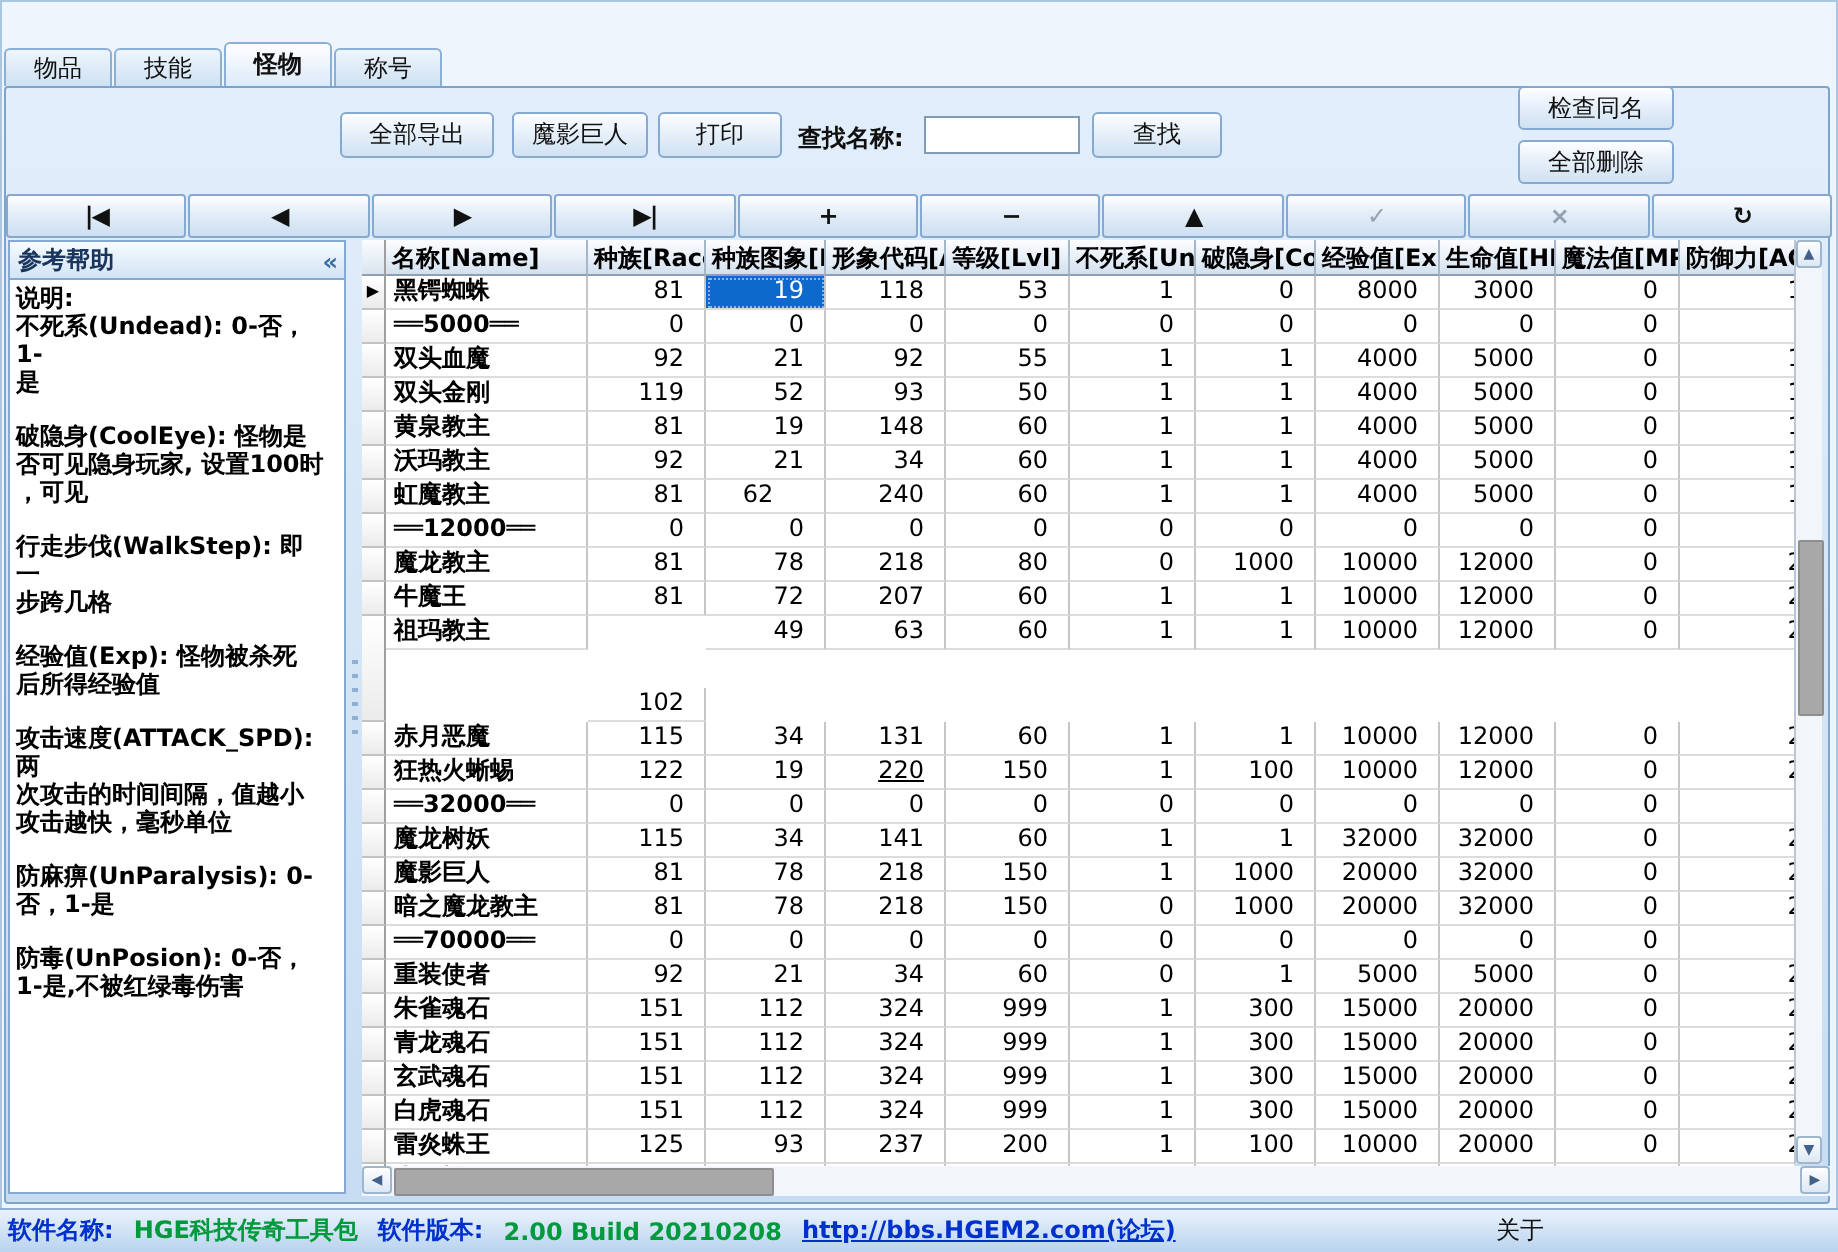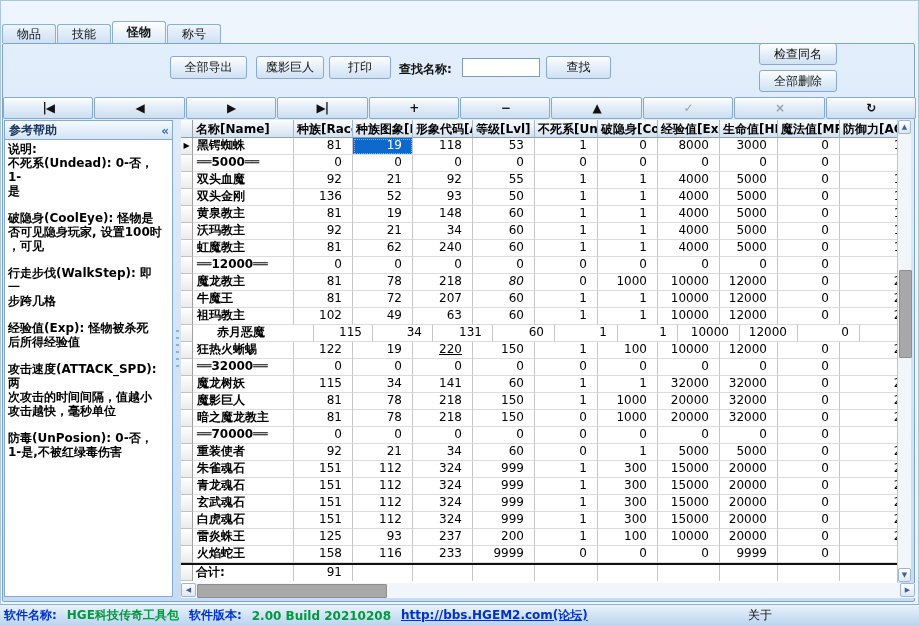"136" div.gcell { text: 136 -> 119 }
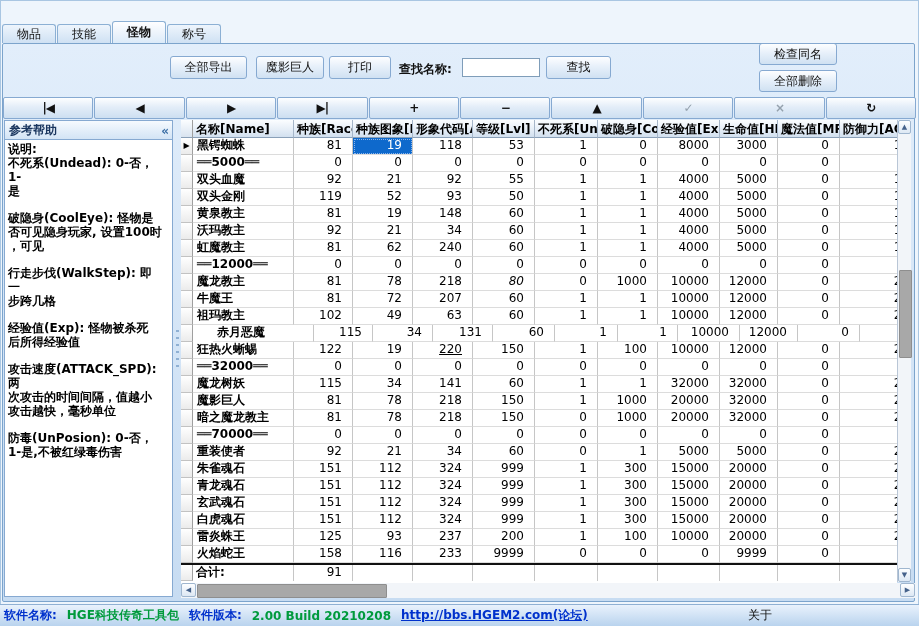"62" div.gcell { text-align: none -> center }
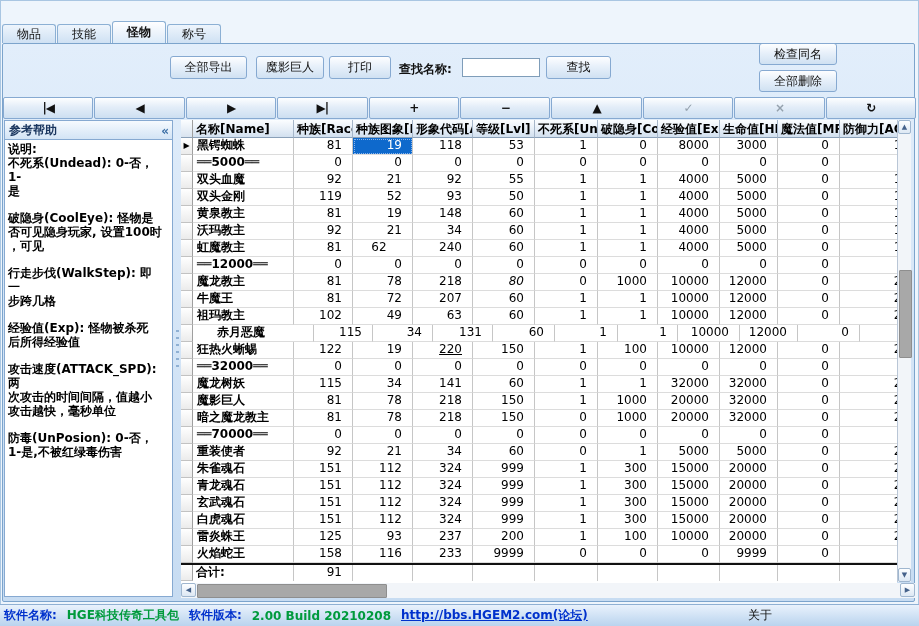"80" div.gcell { font-style: italic -> none }
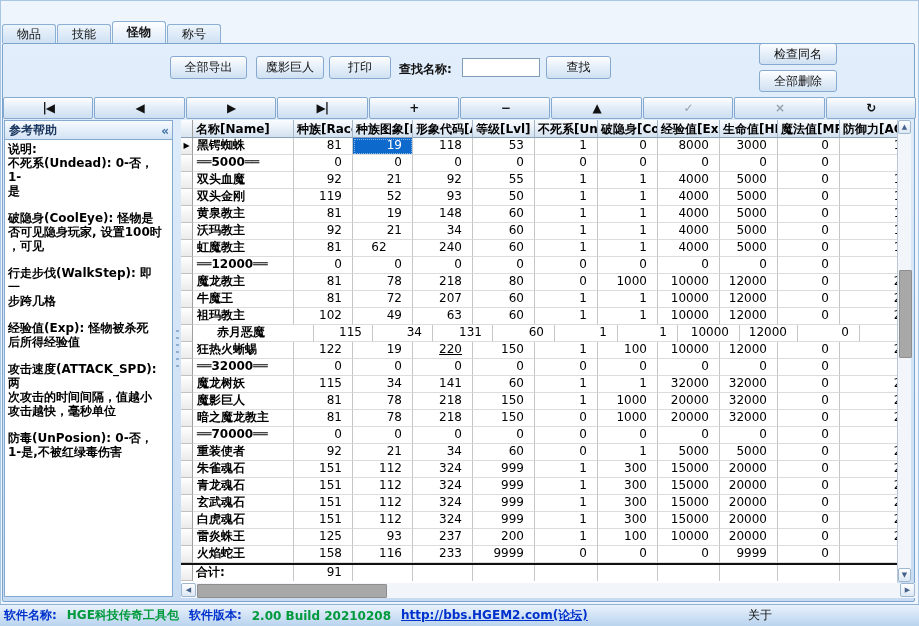"102" div.gcell { margin-top: none -> 36px }
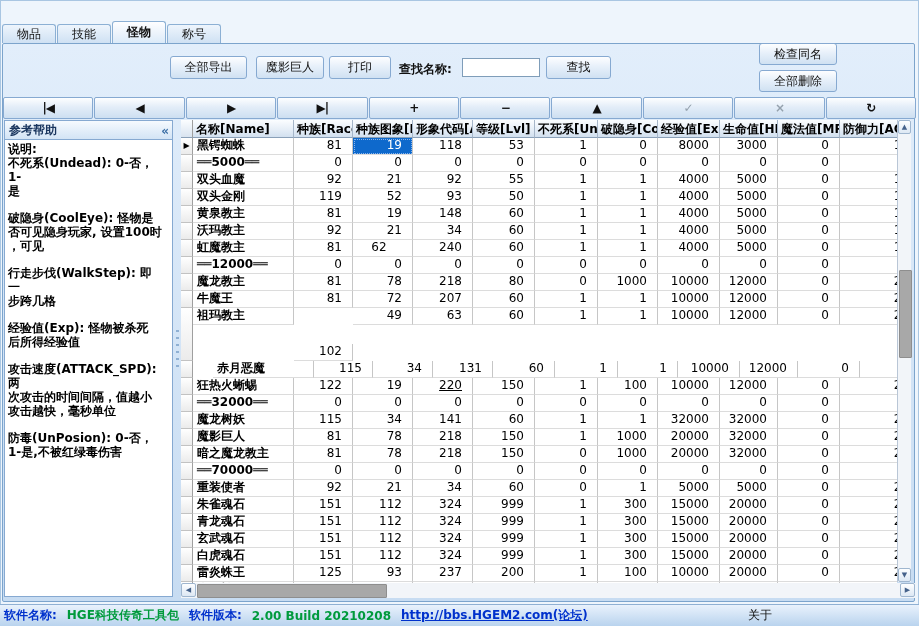"赤月恶魔" div.gcell { margin-left: 20px -> none }
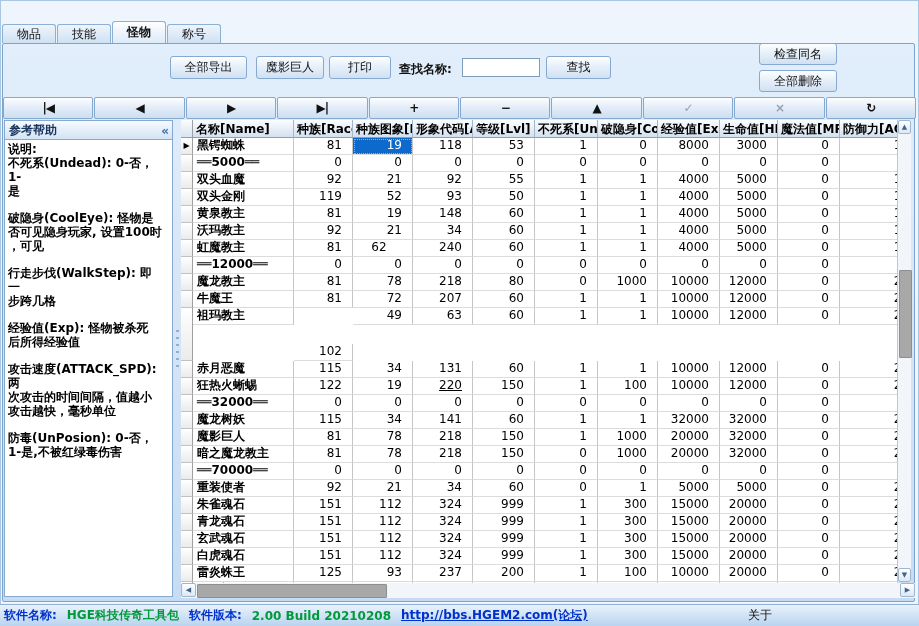"防麻痹(UnParalysis): 0-" div.hp { html: none -> <div>防麻痹(UnParalysis): 0- 否，1-是</div> }
